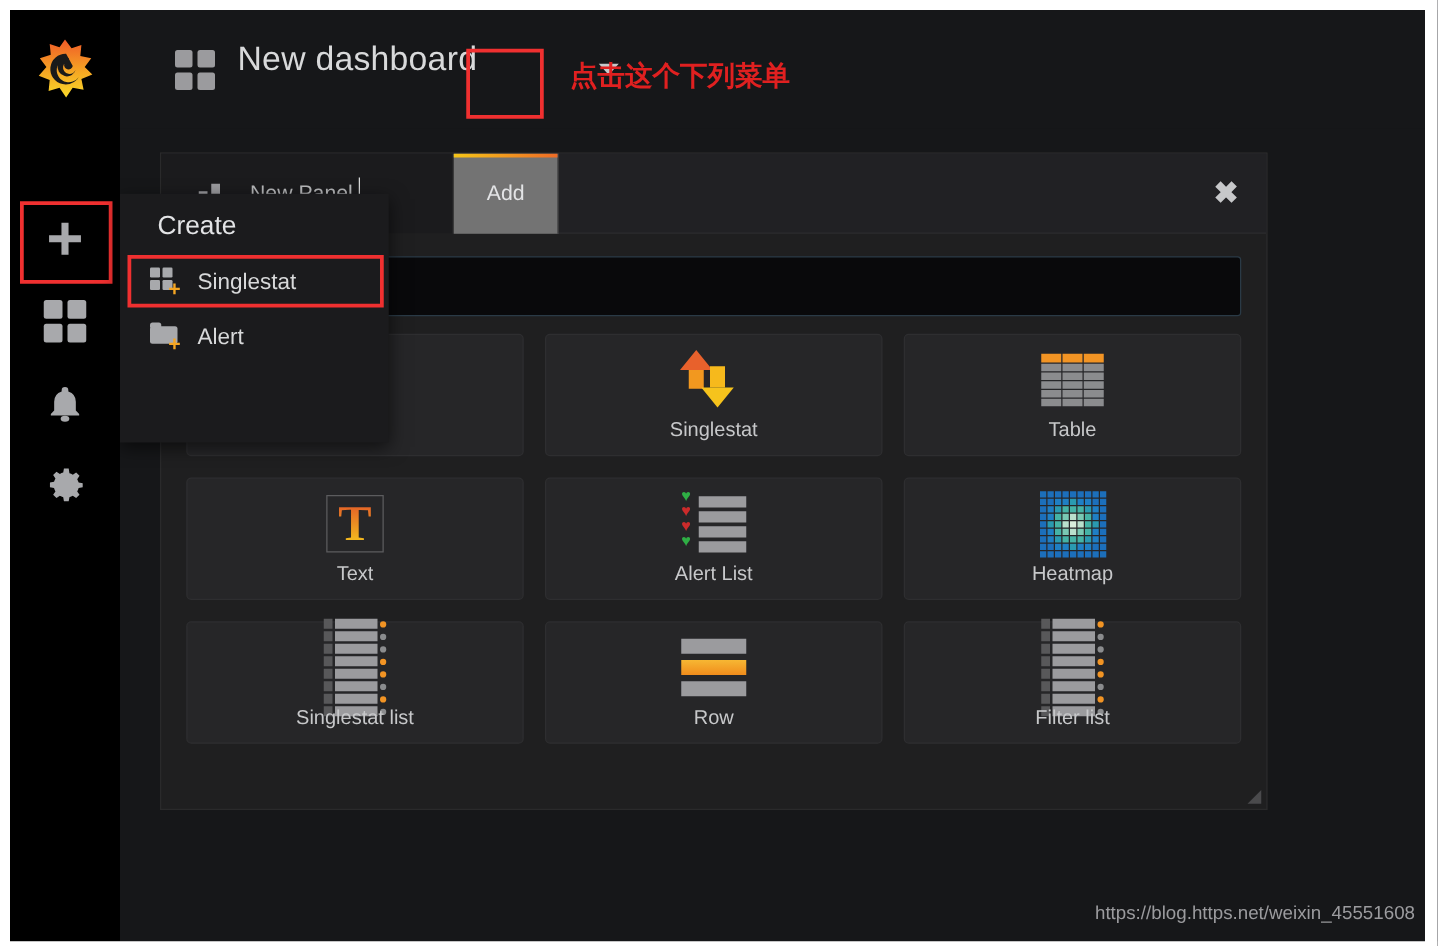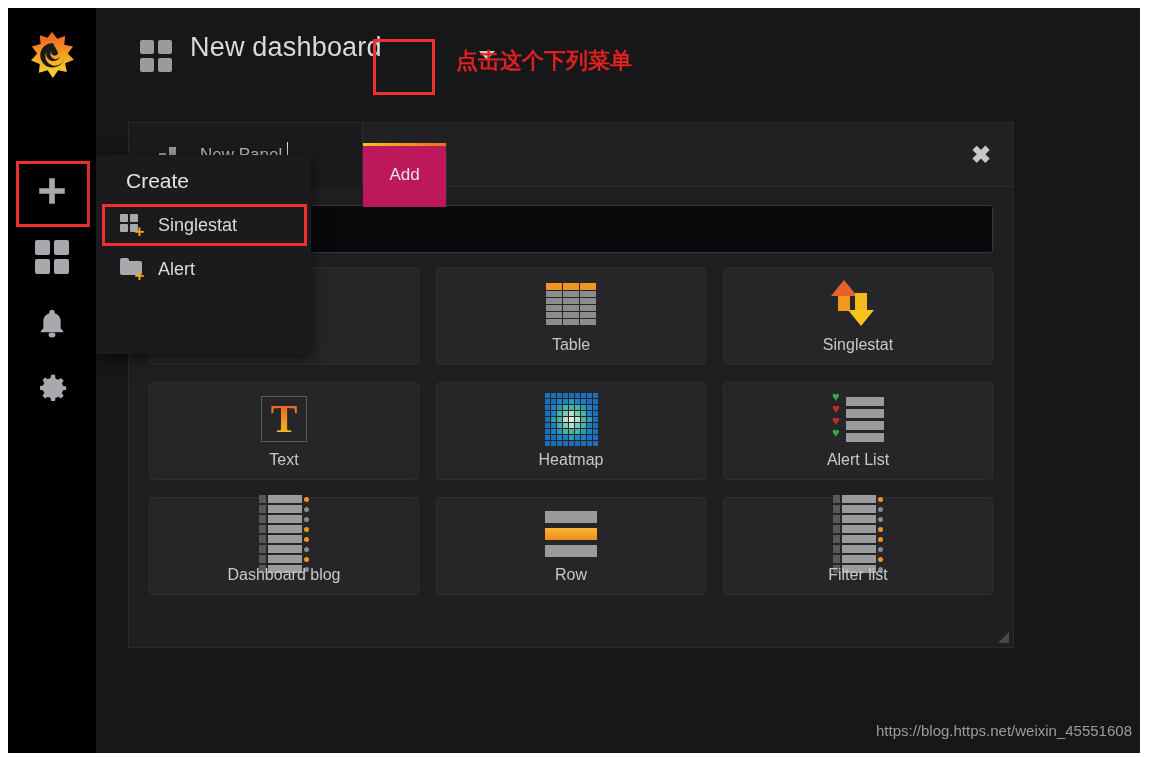"Add" .ap-tab.active { background: #be185d -> #737373; margin-top: 20px -> none }
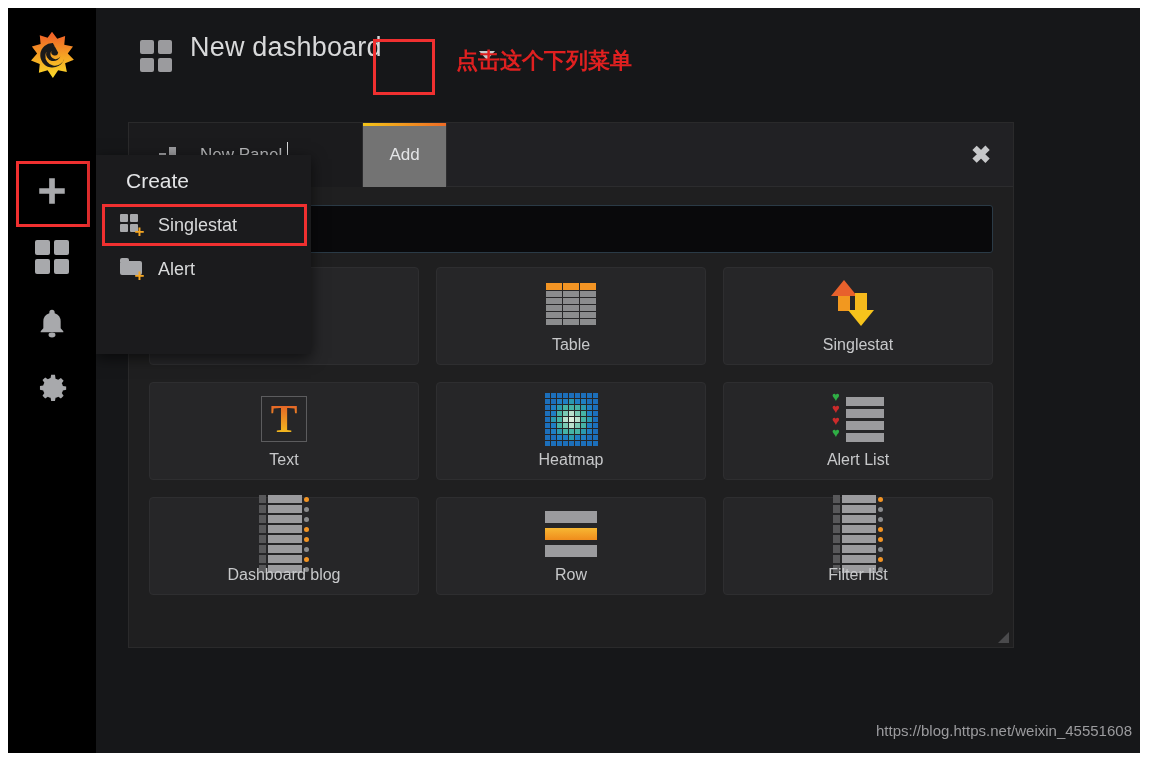"Table" div.ap-card { order: before "Singlestat" -> after "Singlestat" }
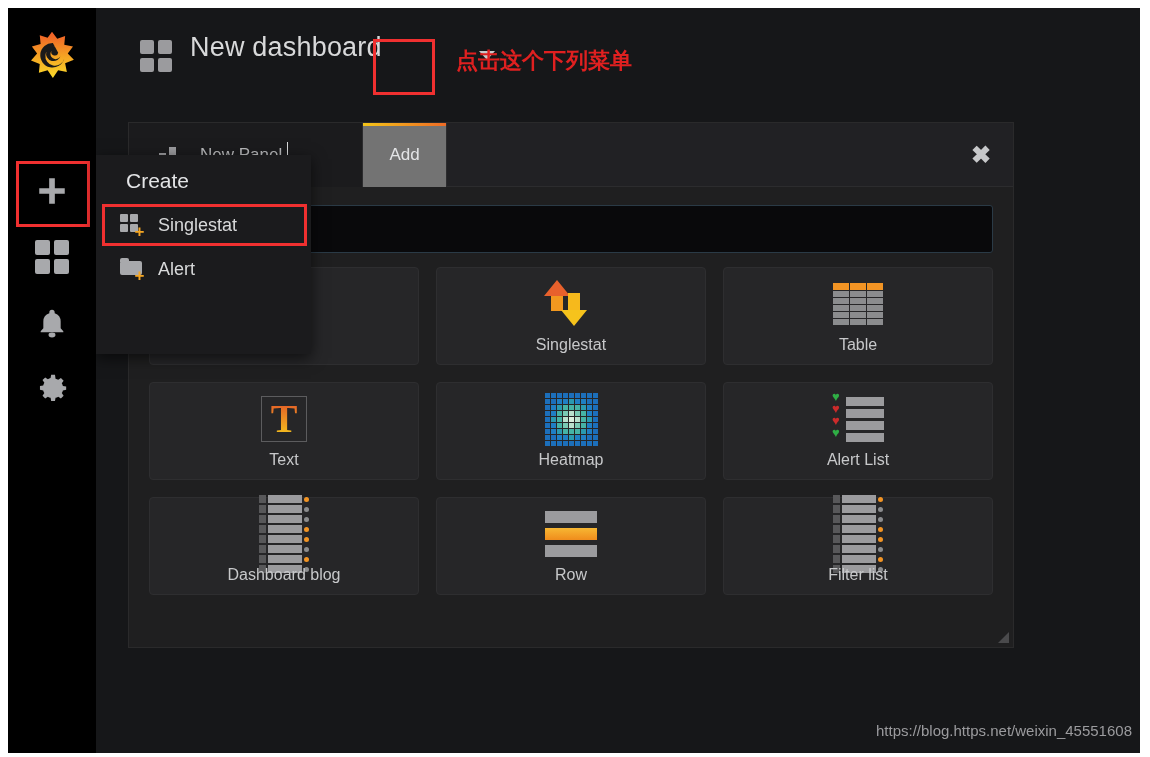"Heatmap" div.ap-card { order: before "Alert List" -> after "Alert List" }
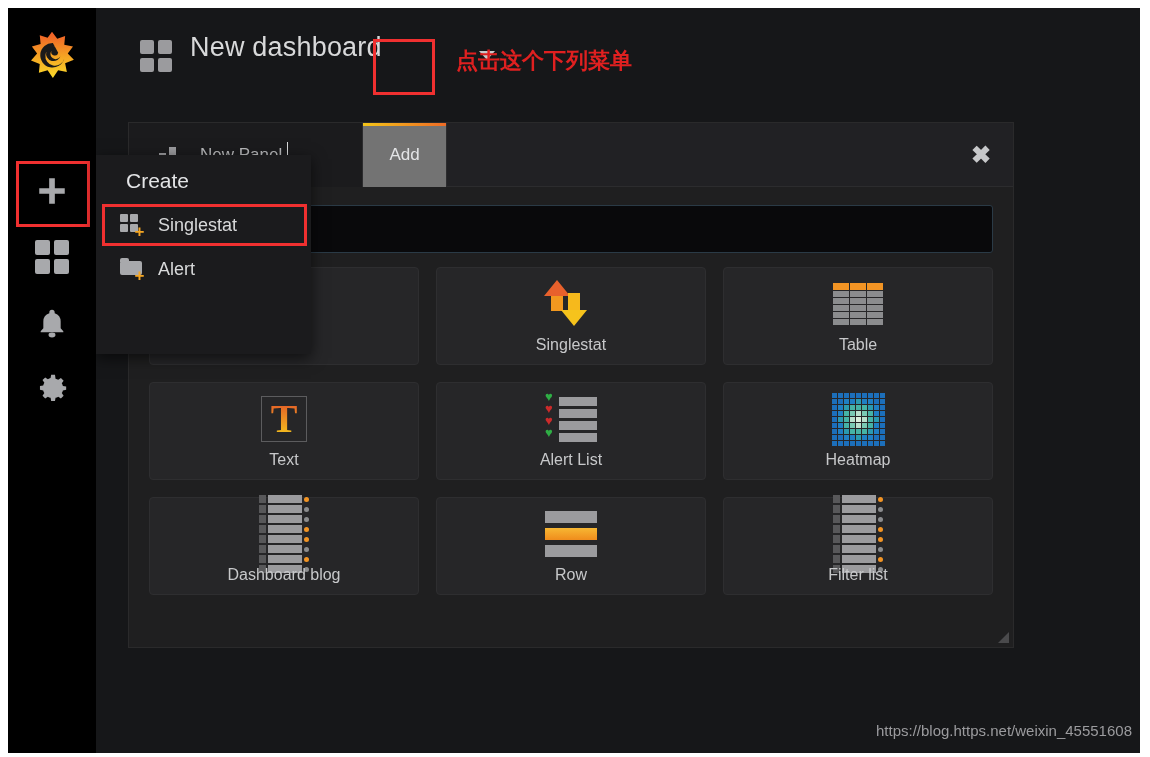"Dashboard blog" span.ap-card-label { text: Dashboard blog -> Singlestat list }
